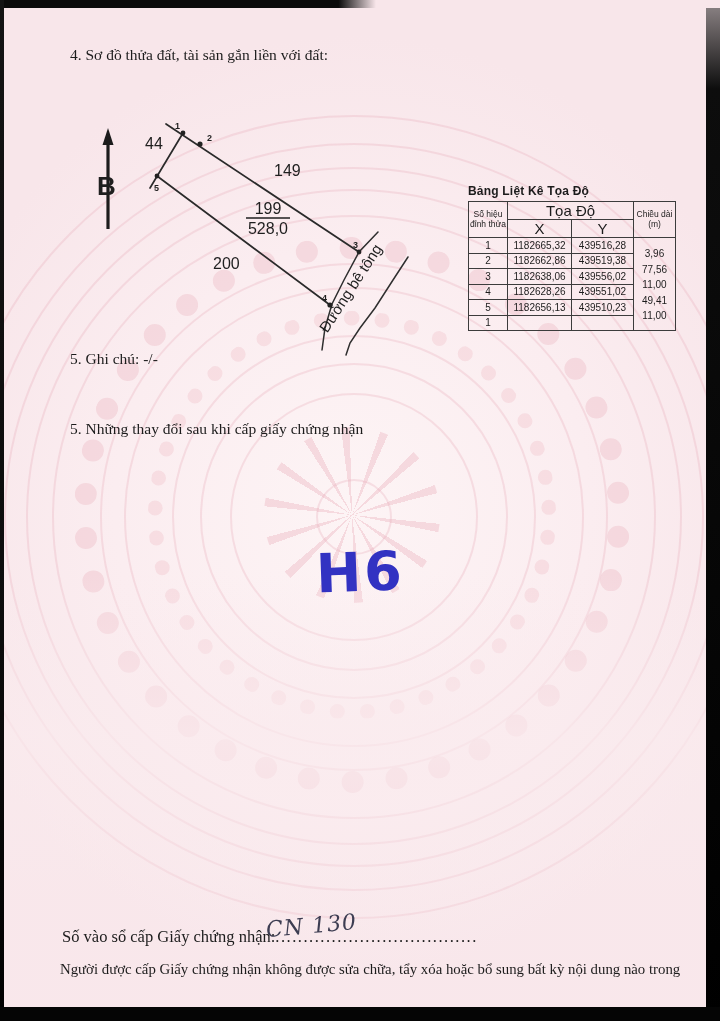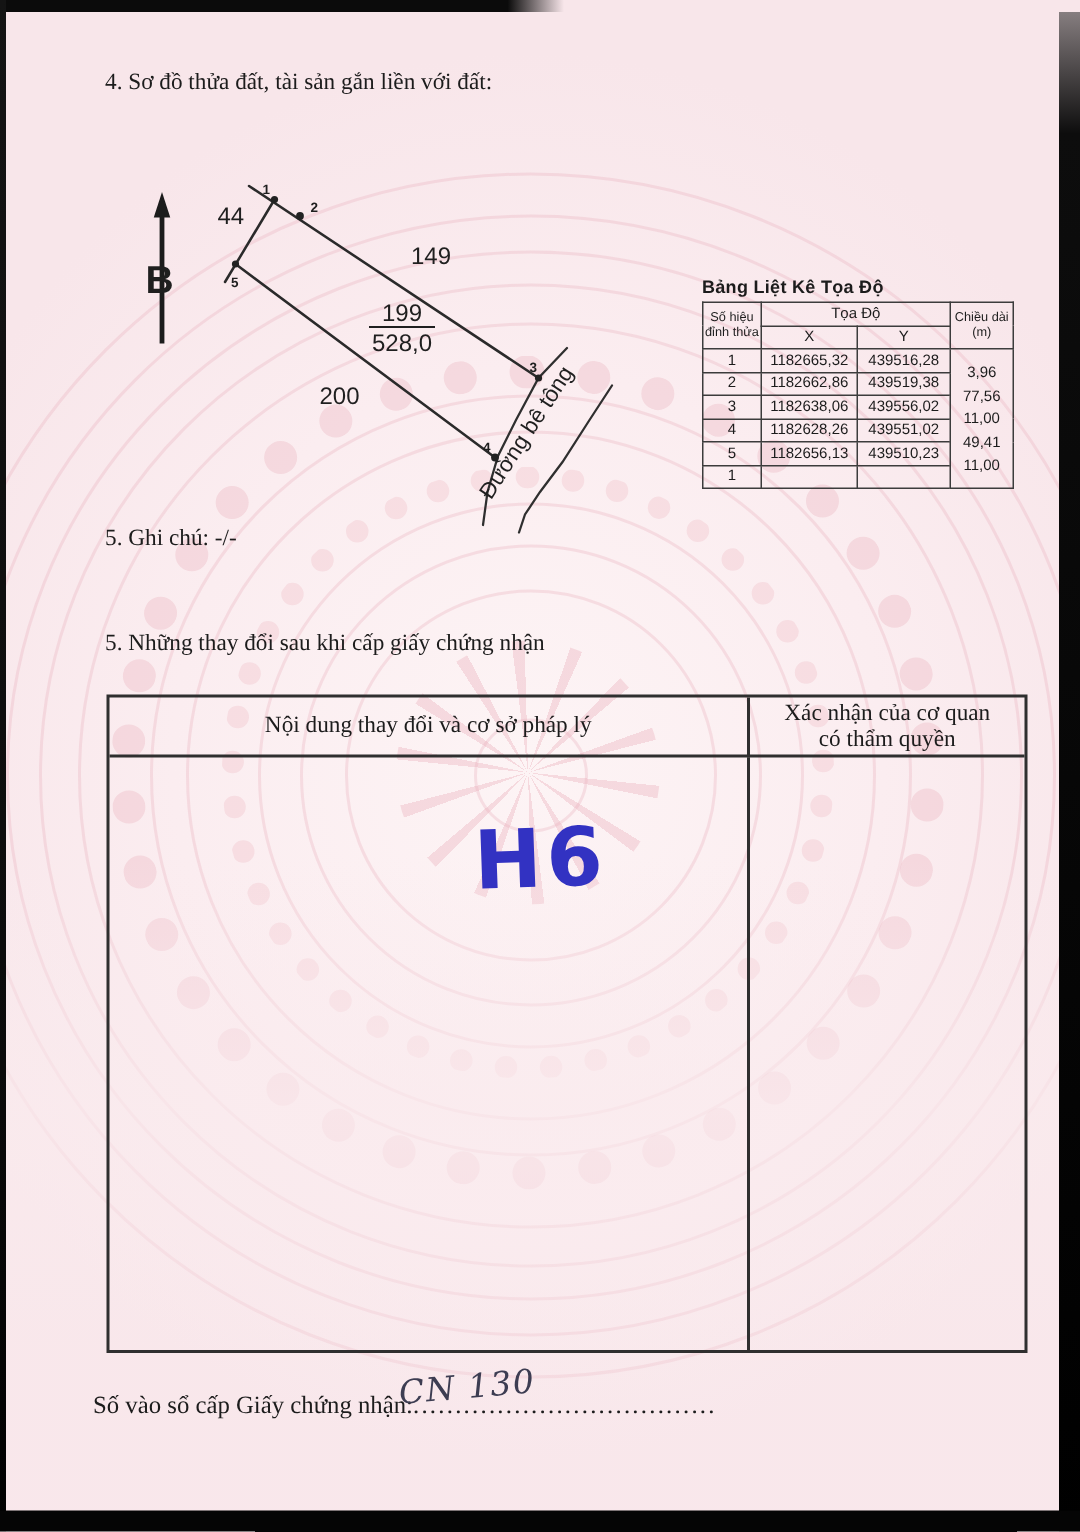"Tọa Độ" .coord-table .hdr { font-size: 10px -> 15px }
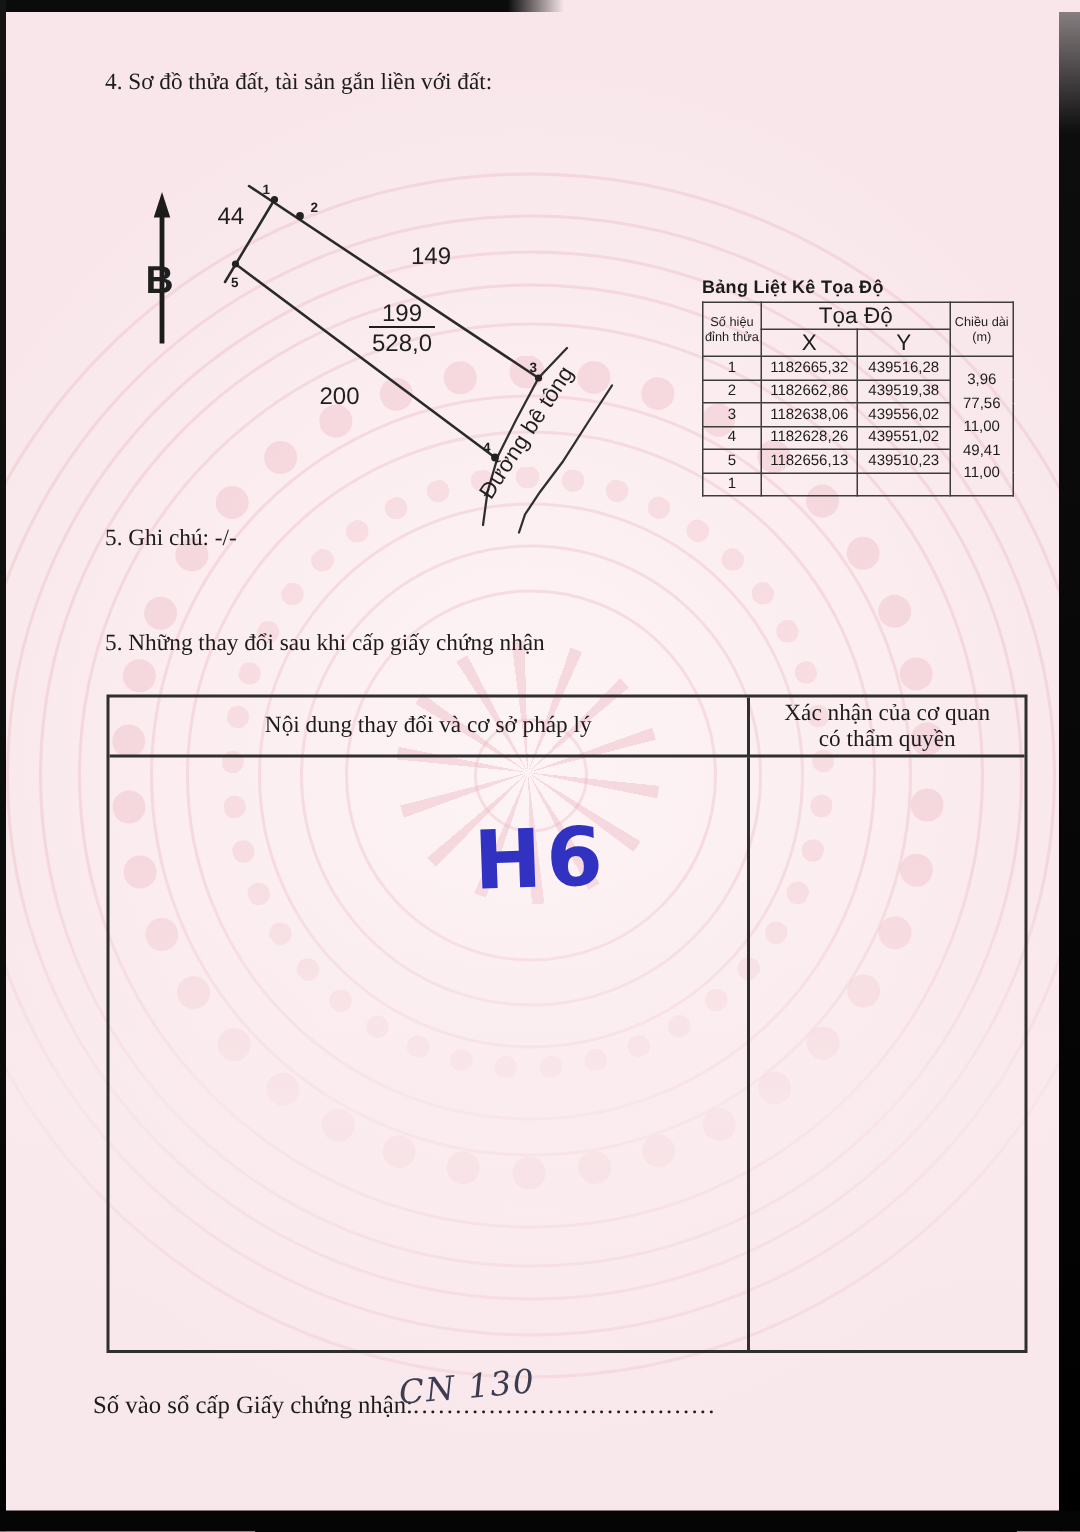"Nội dung thay đổi và" div.changes-table { html: <div> <div> <div>Nội dung thay đổi và cơ sở pháp lý</div> </div> <div> <div>Xác nhận của cơ quan</div> <div>có thẩm quyền</div> </div> <div></div> <div></div> </div> -> none }
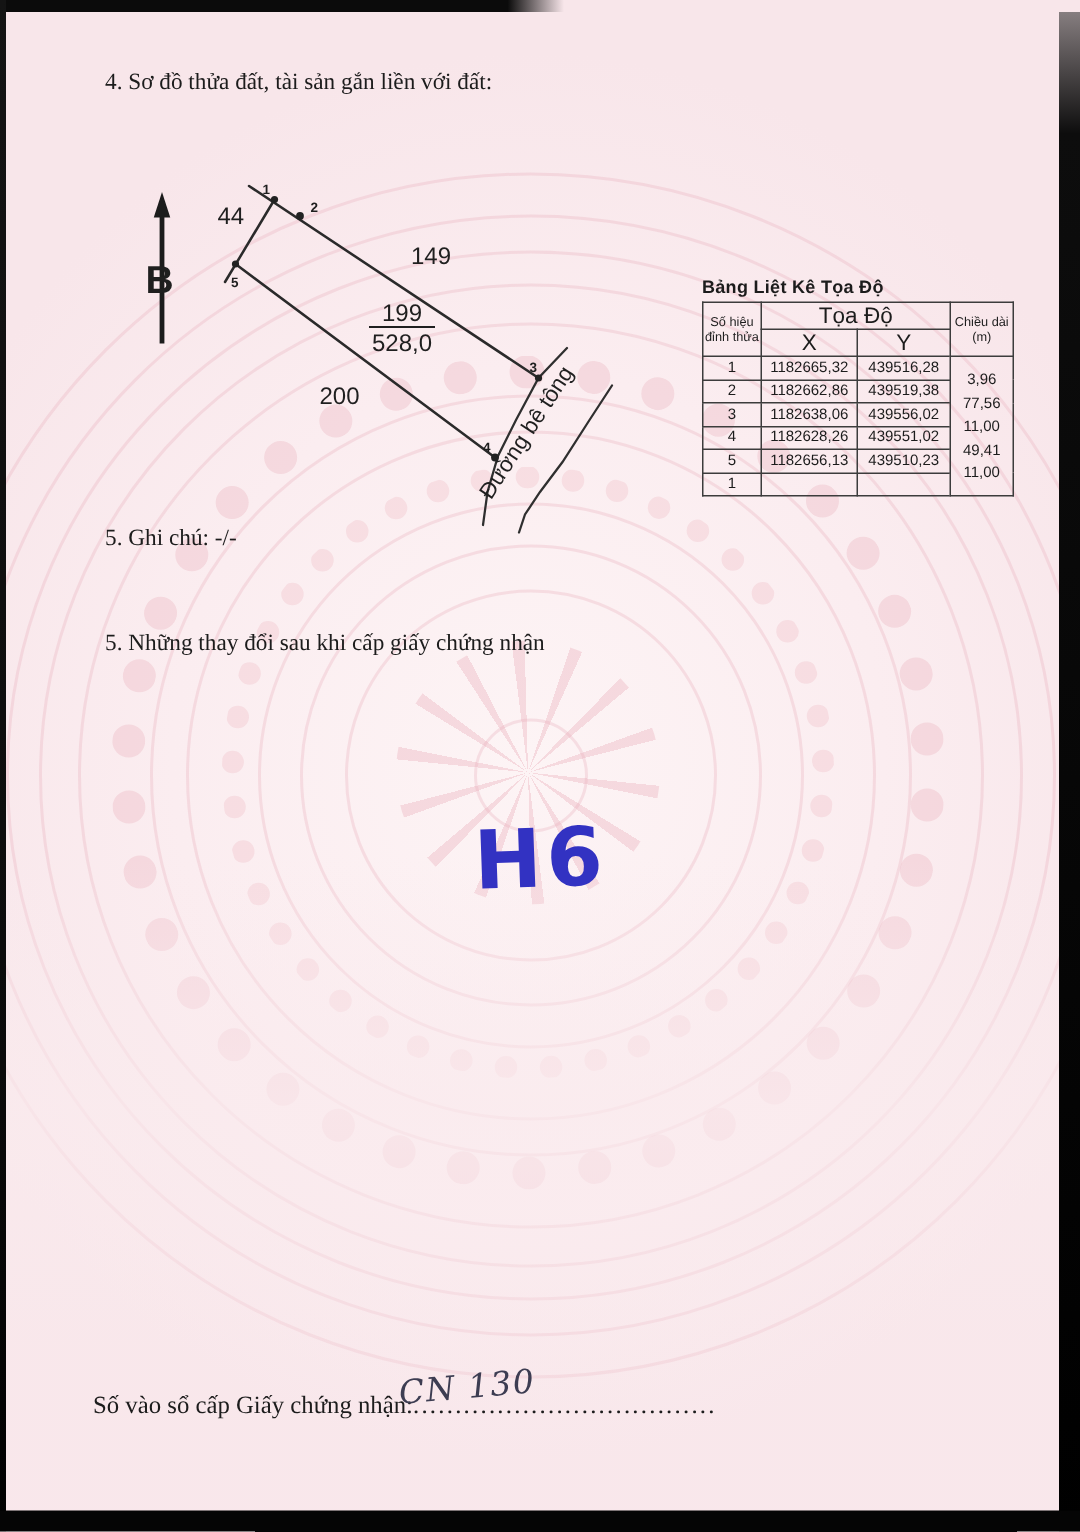"Người được cấp Giấy chứng" div { html: none -> <div>Người được cấp Giấy chứng nhận không được sửa chữa, tẩy xóa hoặc bổ sung bất kỳ nội dung nào trong</div> }
